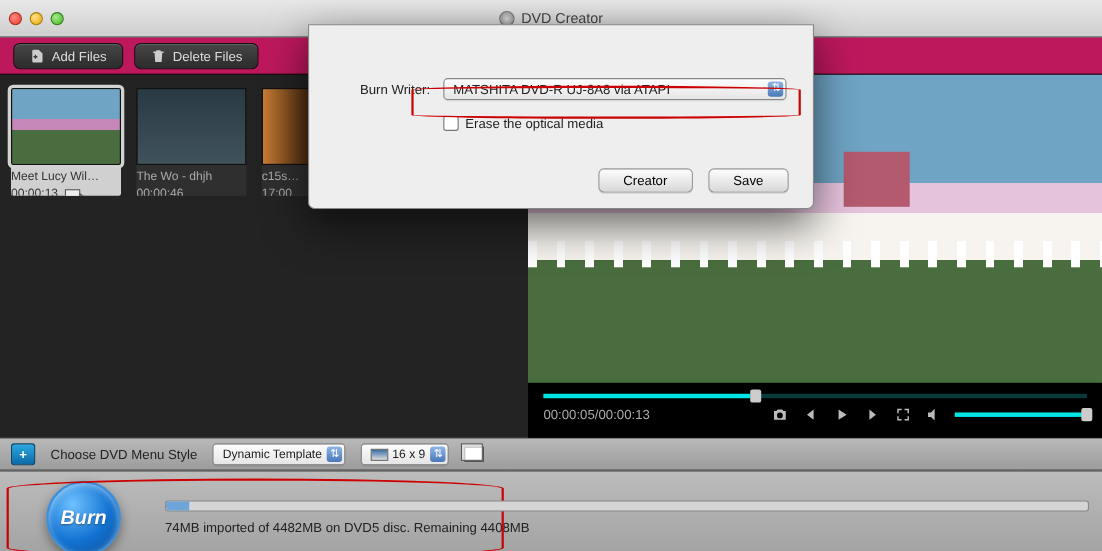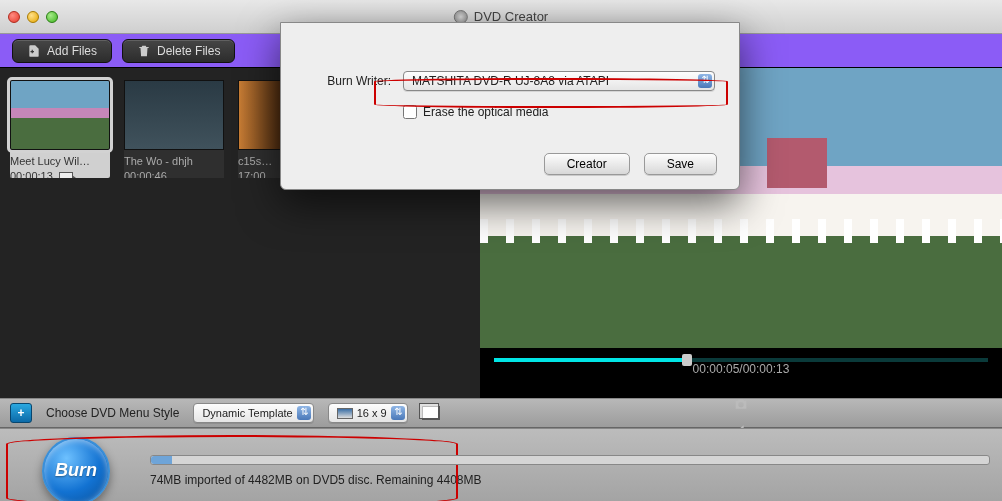"Add Files" .toolbar { background: #8b5cf6 -> #be185d }
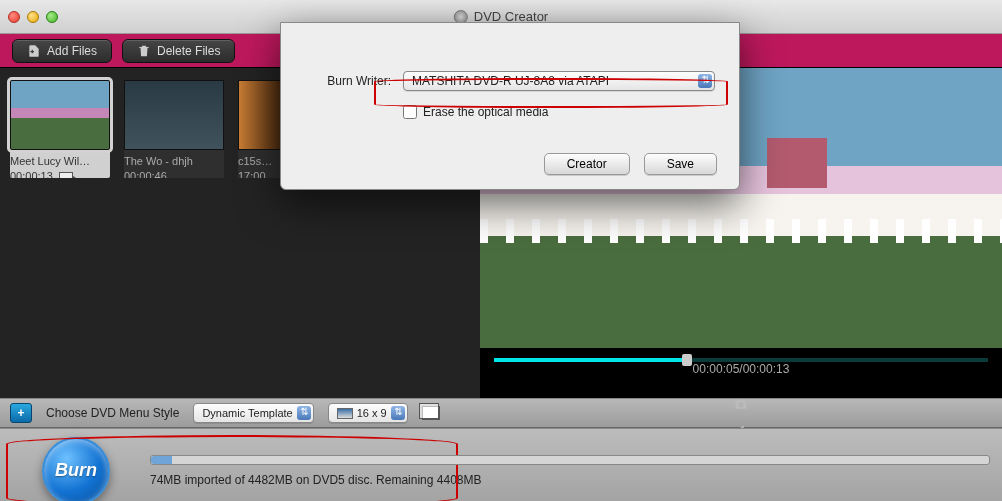"00:00:05/00:00:13" .preview .controls { flex-direction: column -> none }
